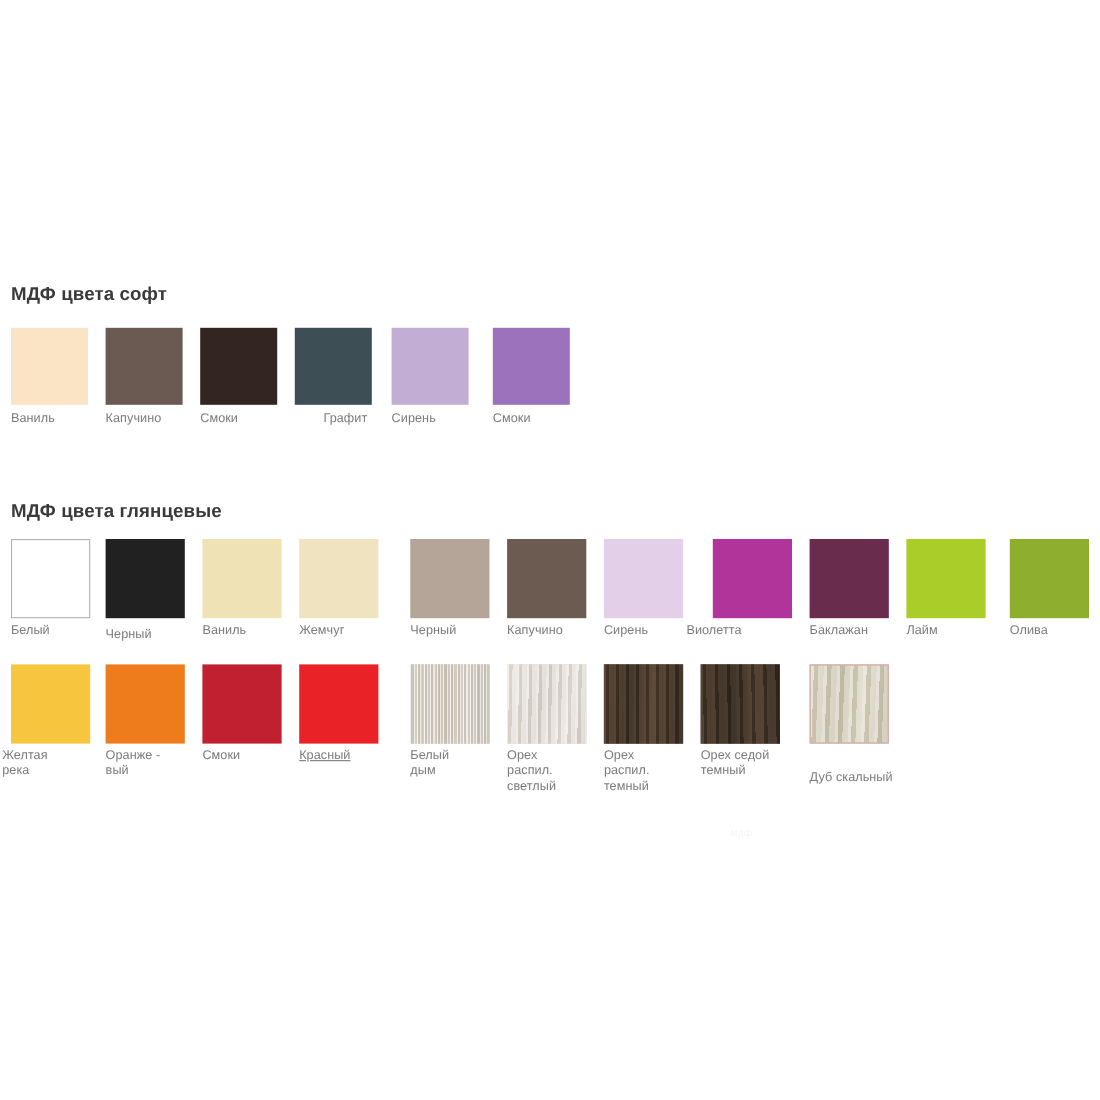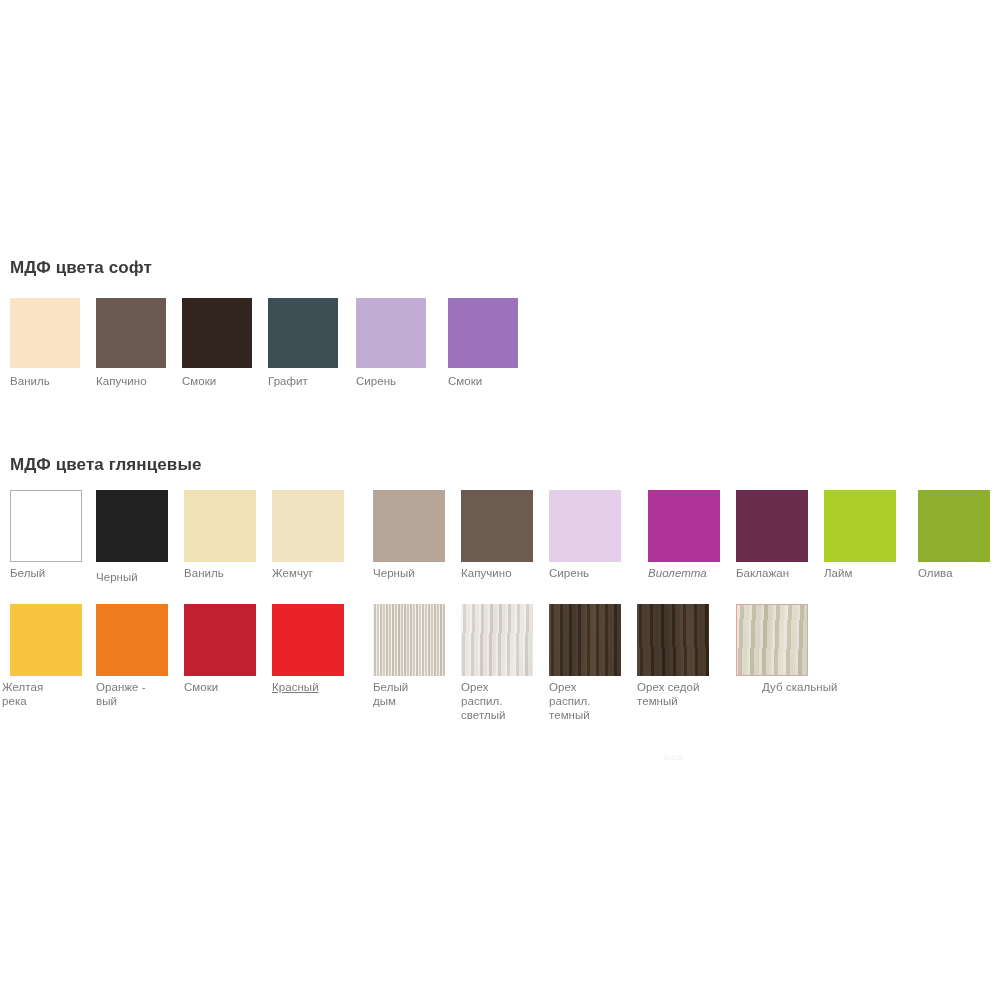"Графит" div.label { text-align: none -> center }
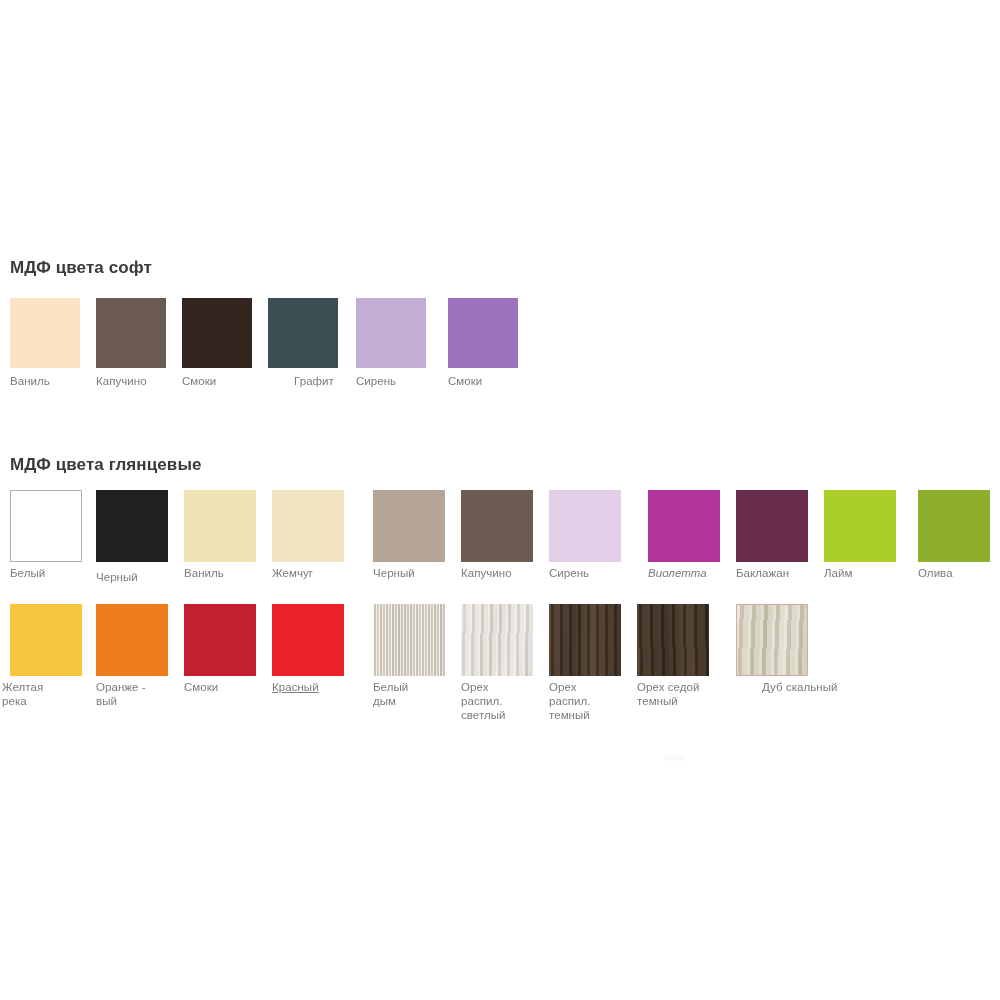"Виолетта" div.label { font-style: italic -> none; left: 648px -> 624px }
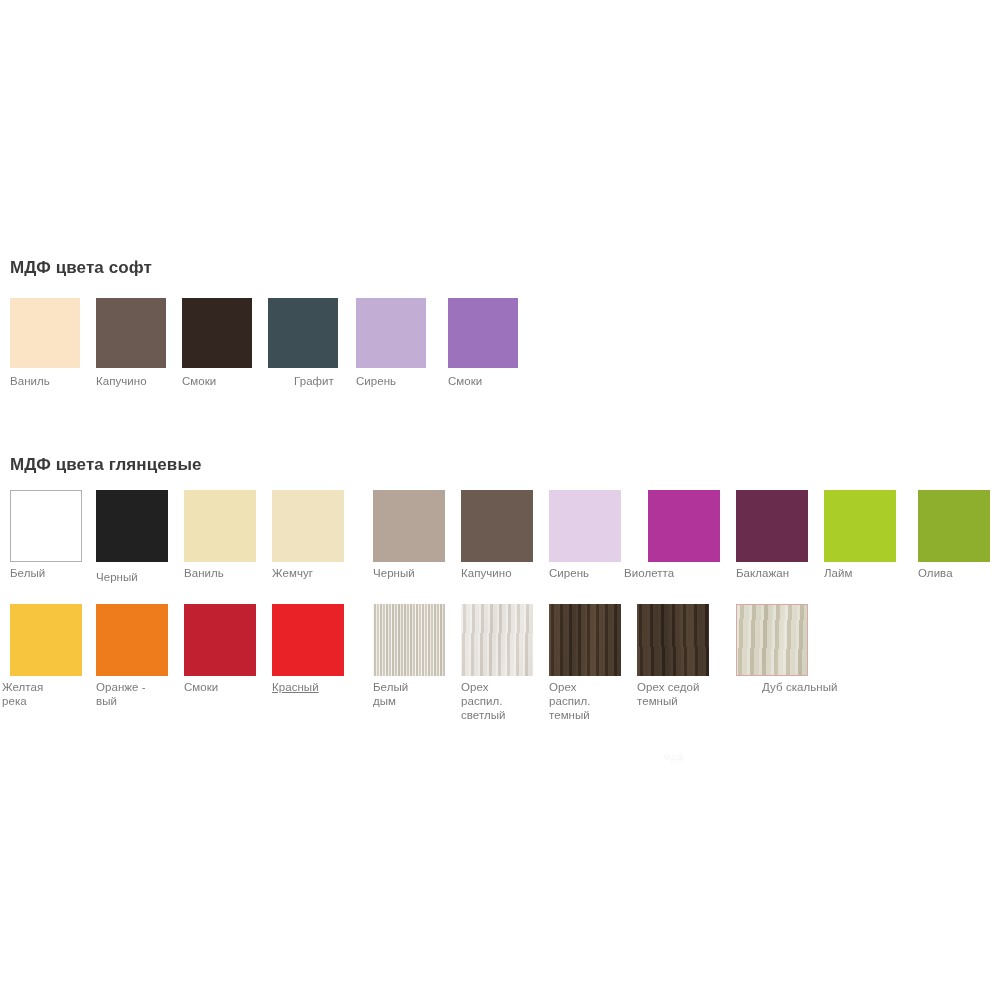"Дуб скальный" div.label { margin-left: 26px -> none; top: 680px -> 700px }
